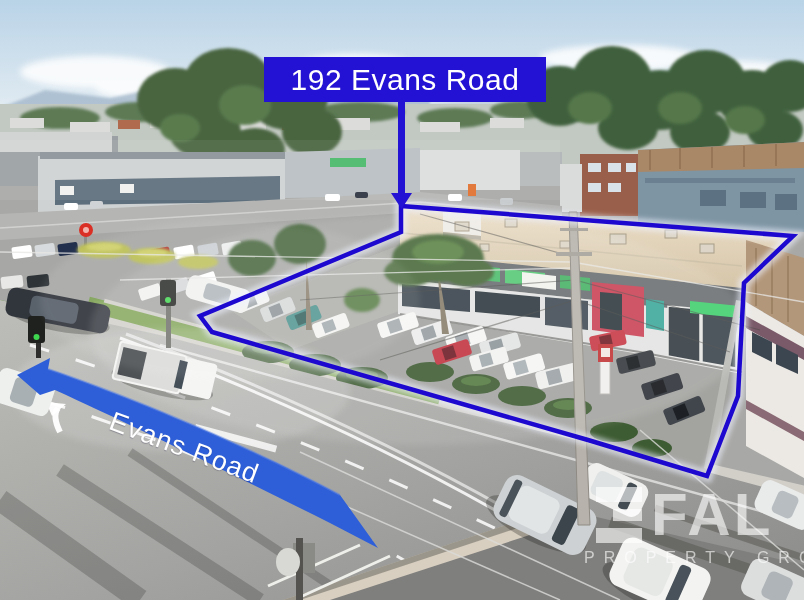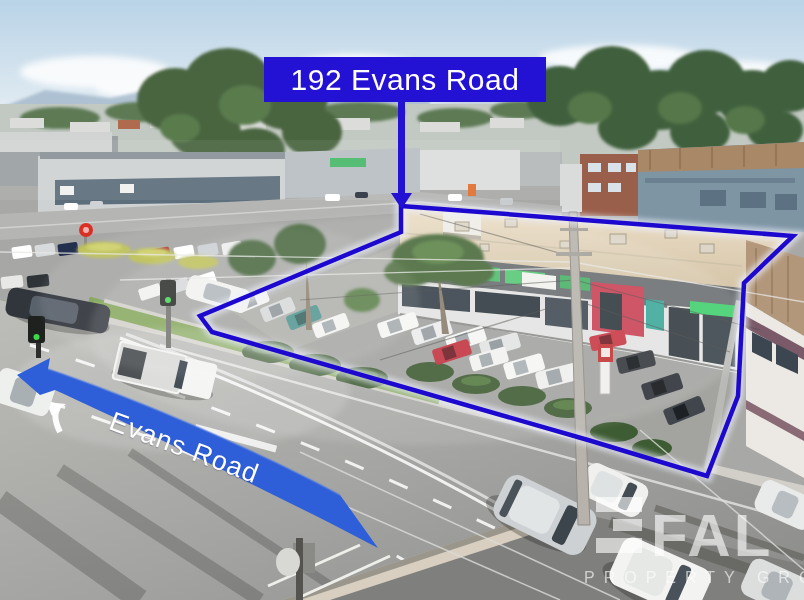"FAL" .wm-brand { margin-top: 21px -> none }
